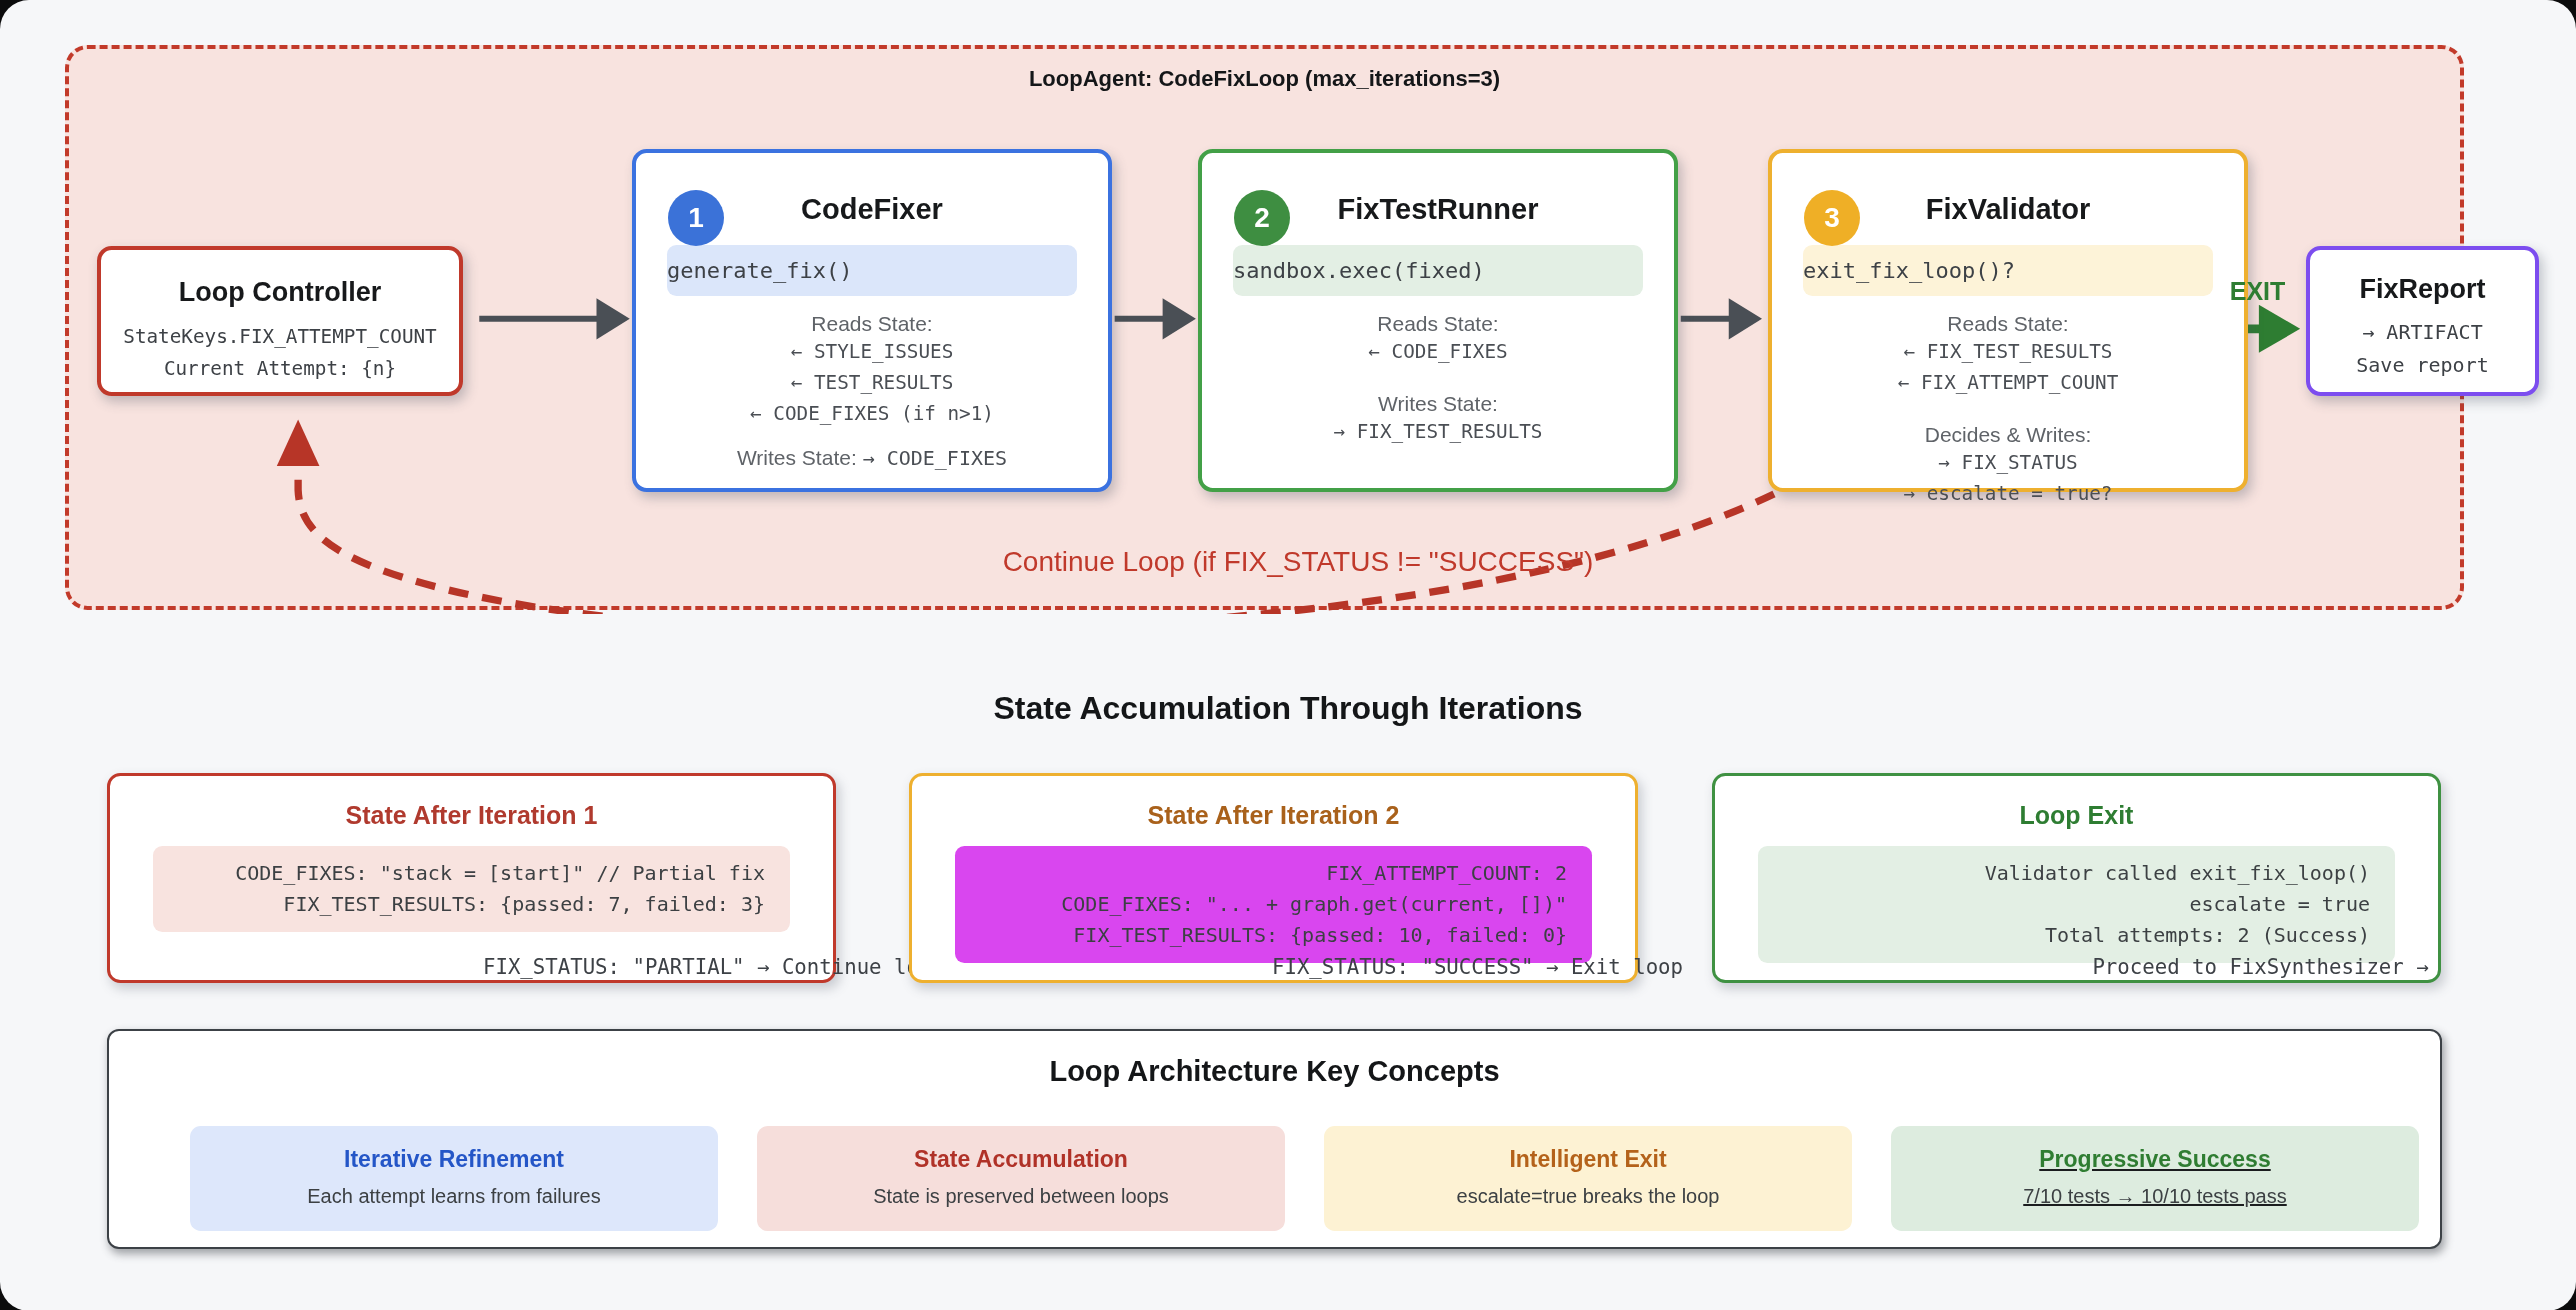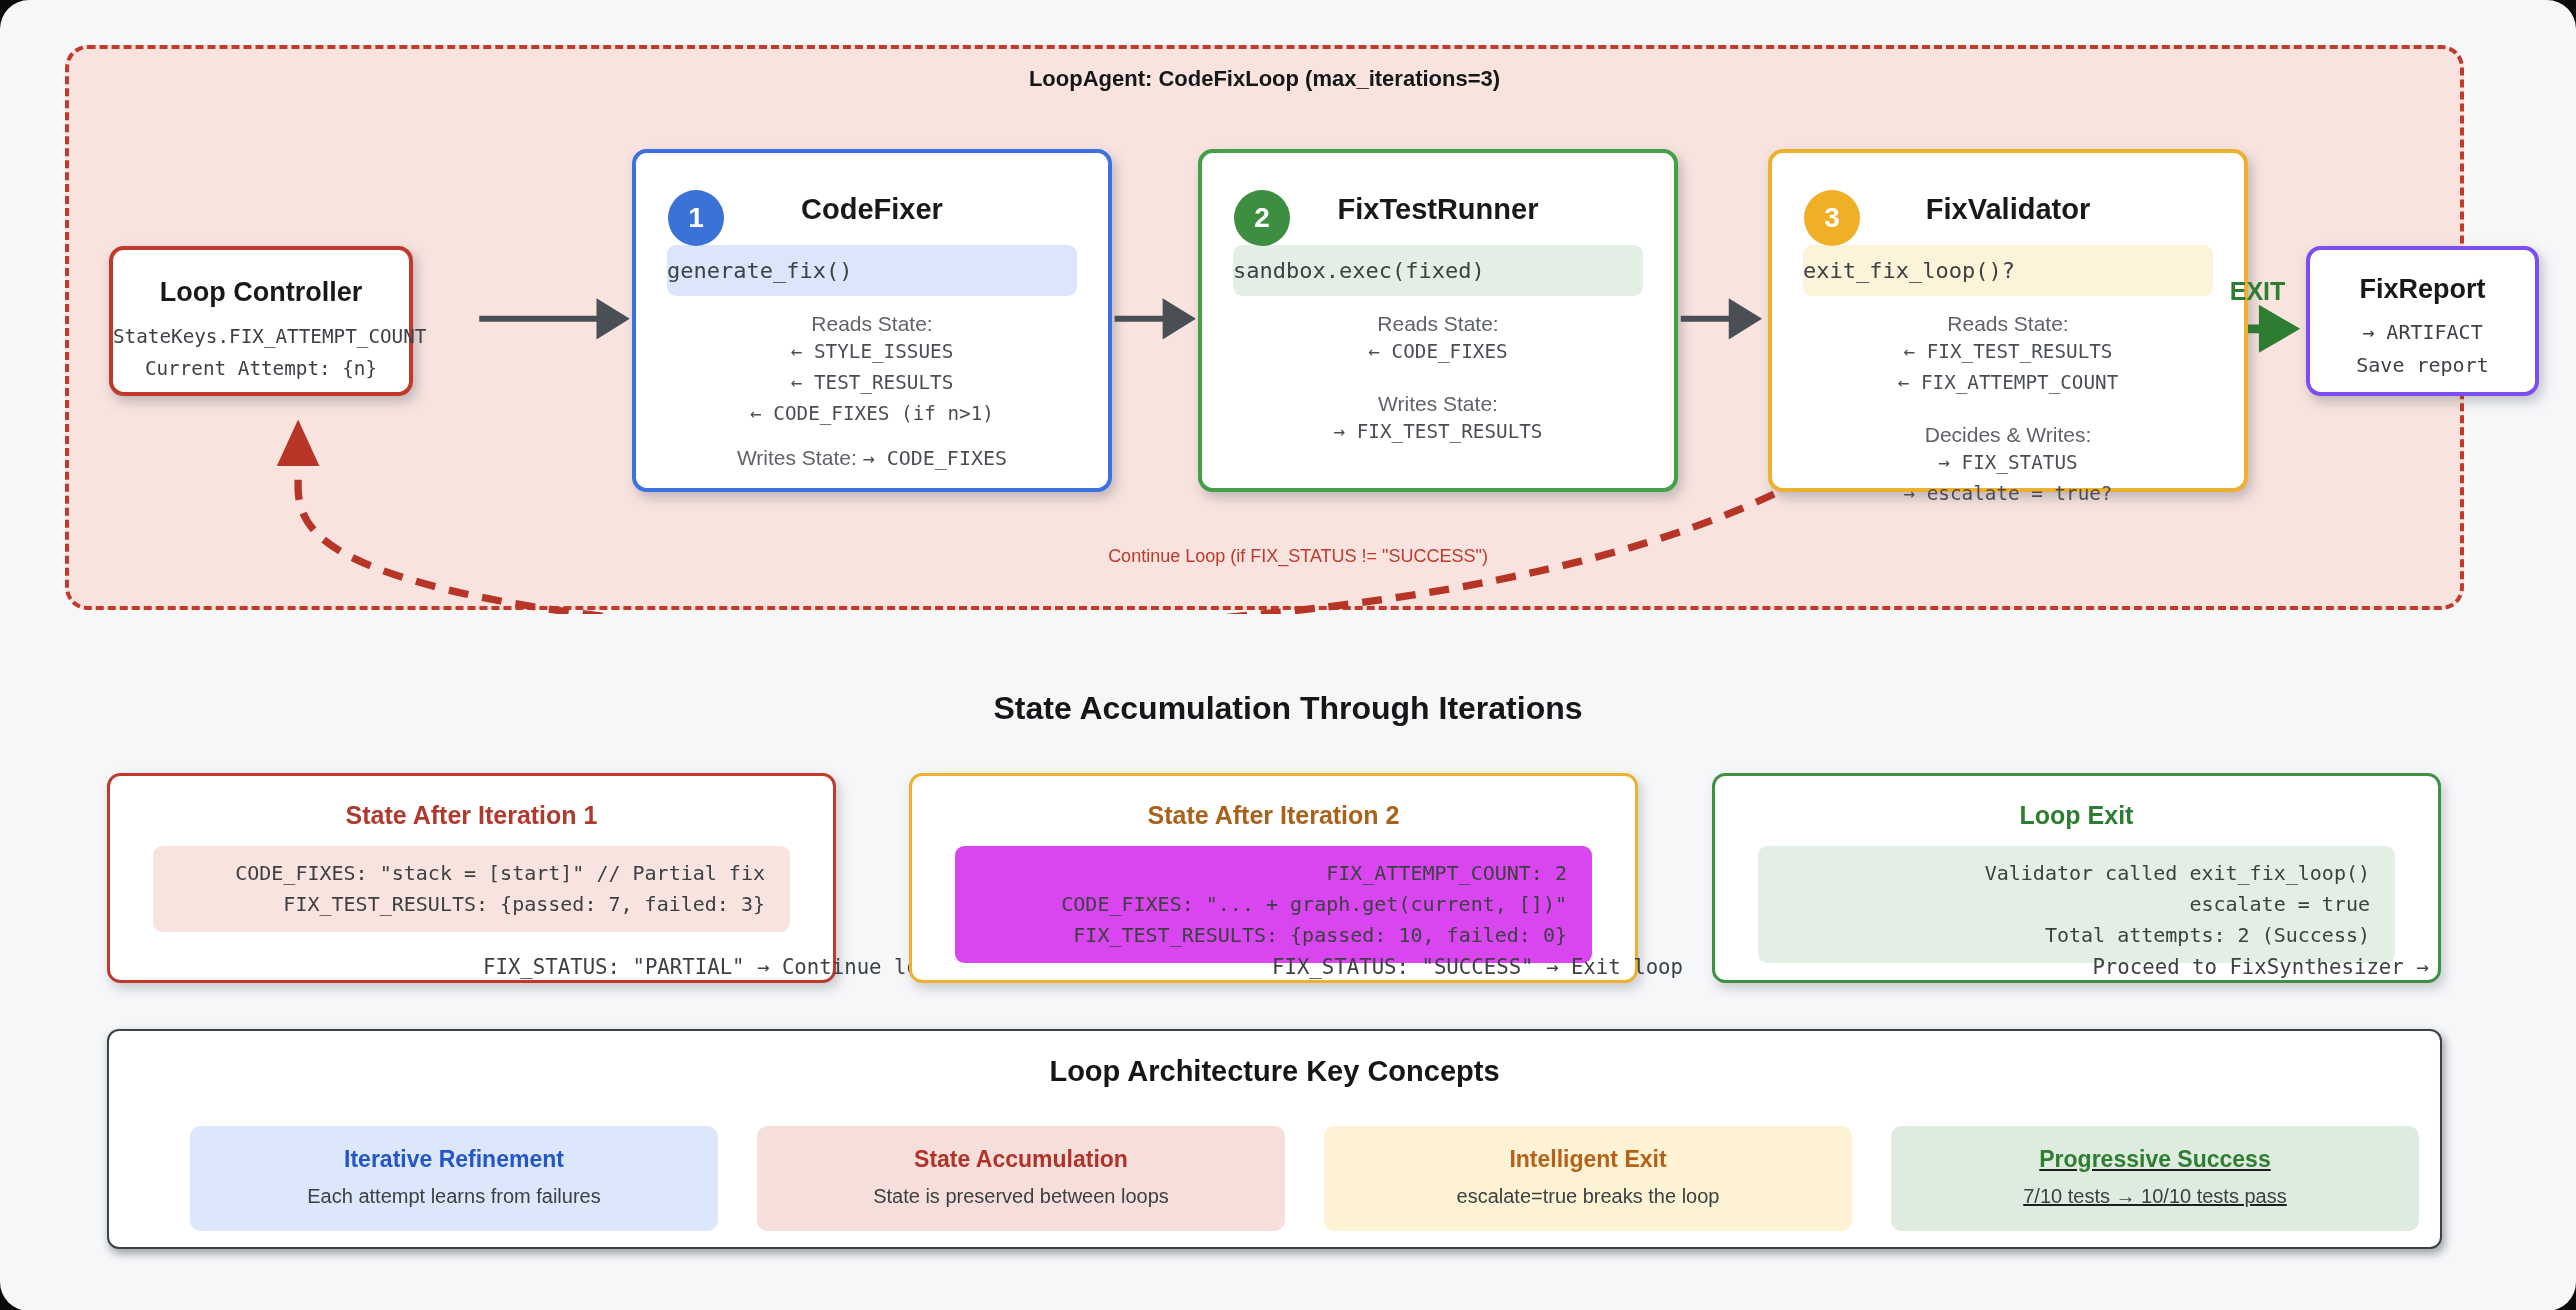"Loop Controller" div.node-card { left: 40px -> 28px; width: 304px -> 366px }
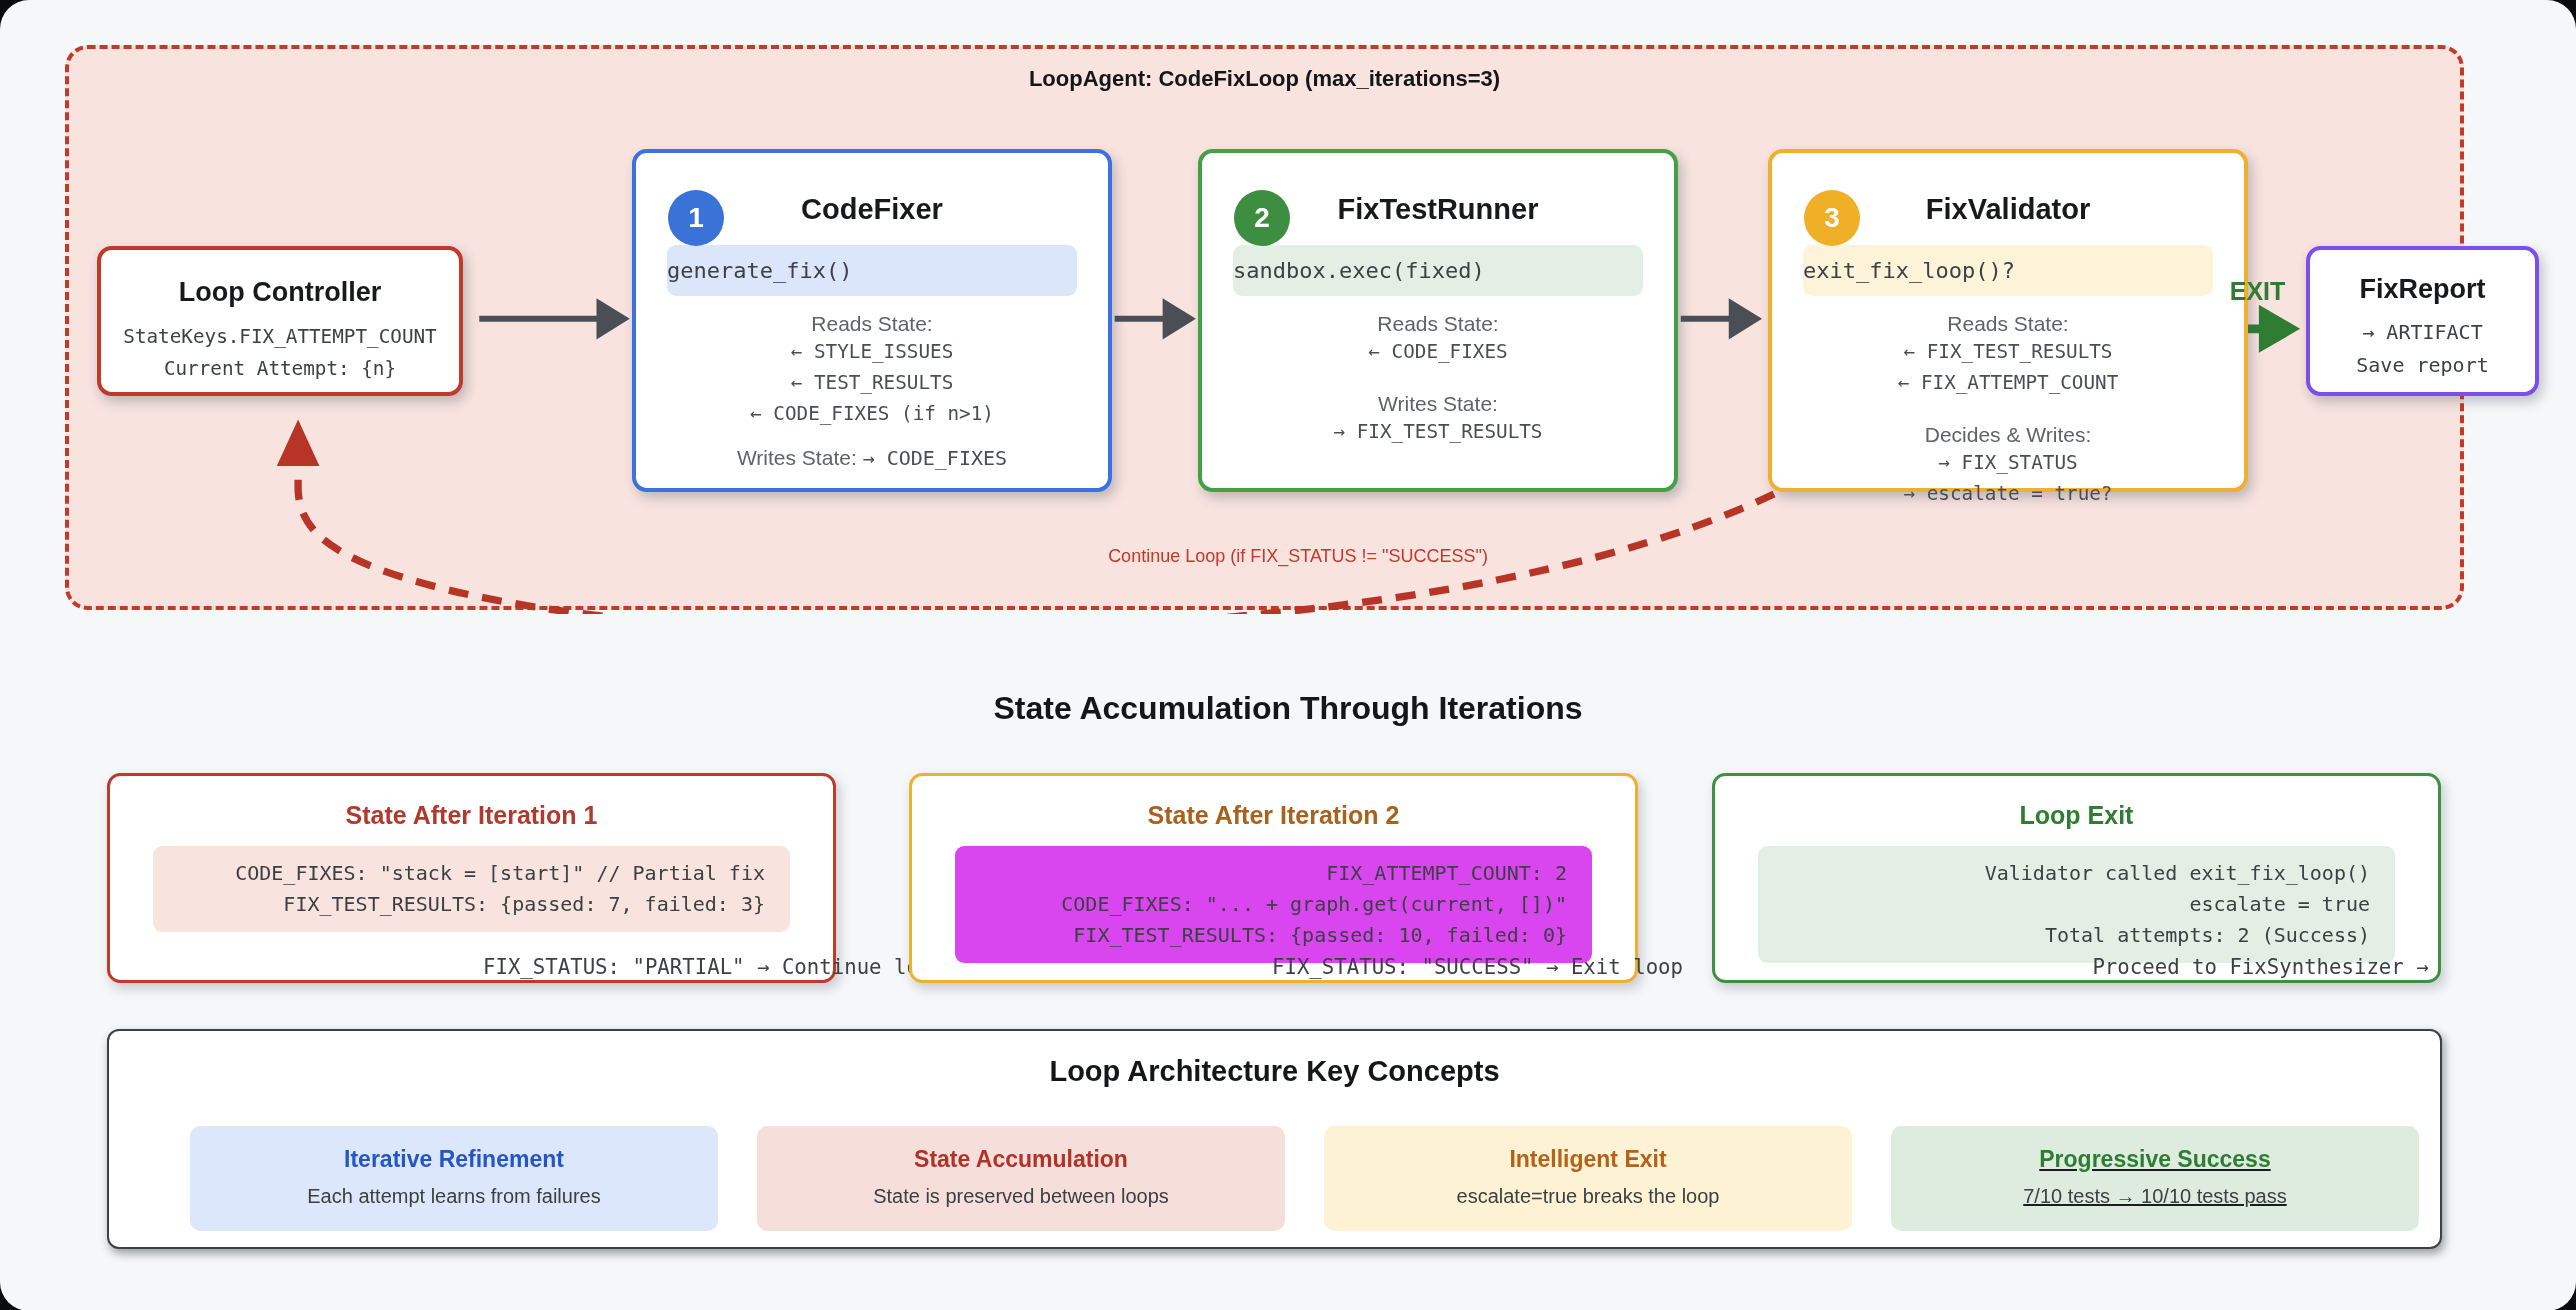"Continue Loop (if FIX_STATUS !=" .continue-label { font-size: 18px -> 28px }
